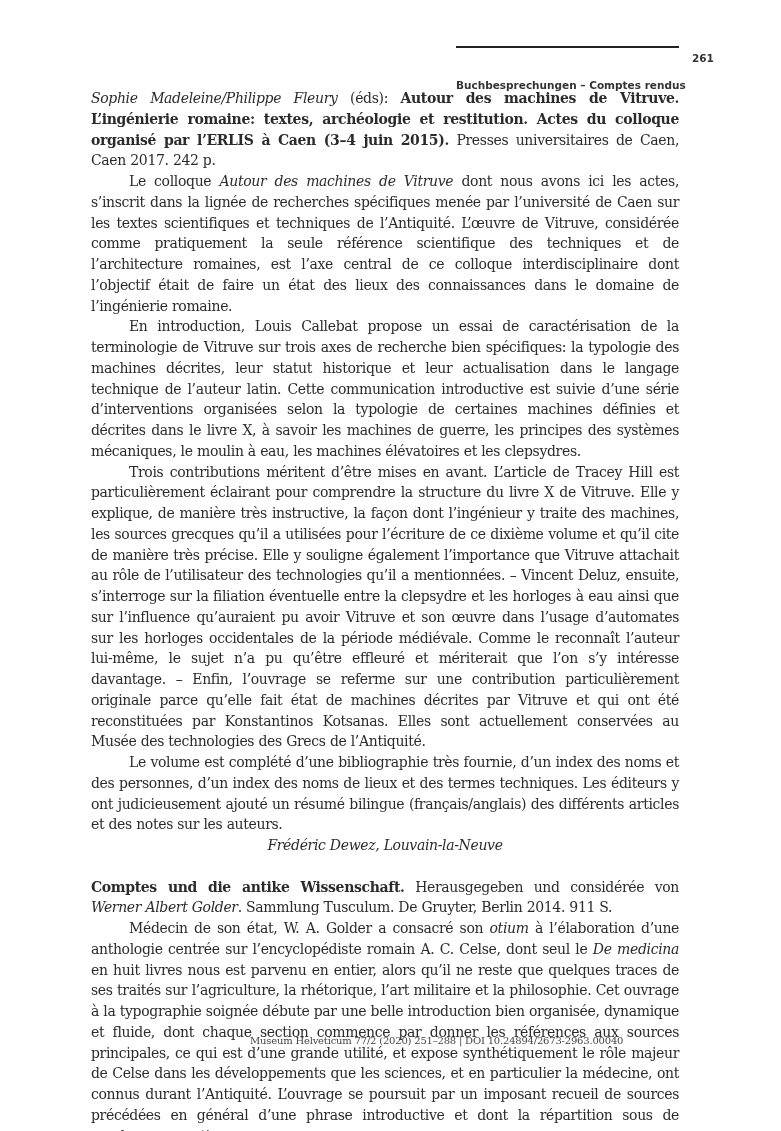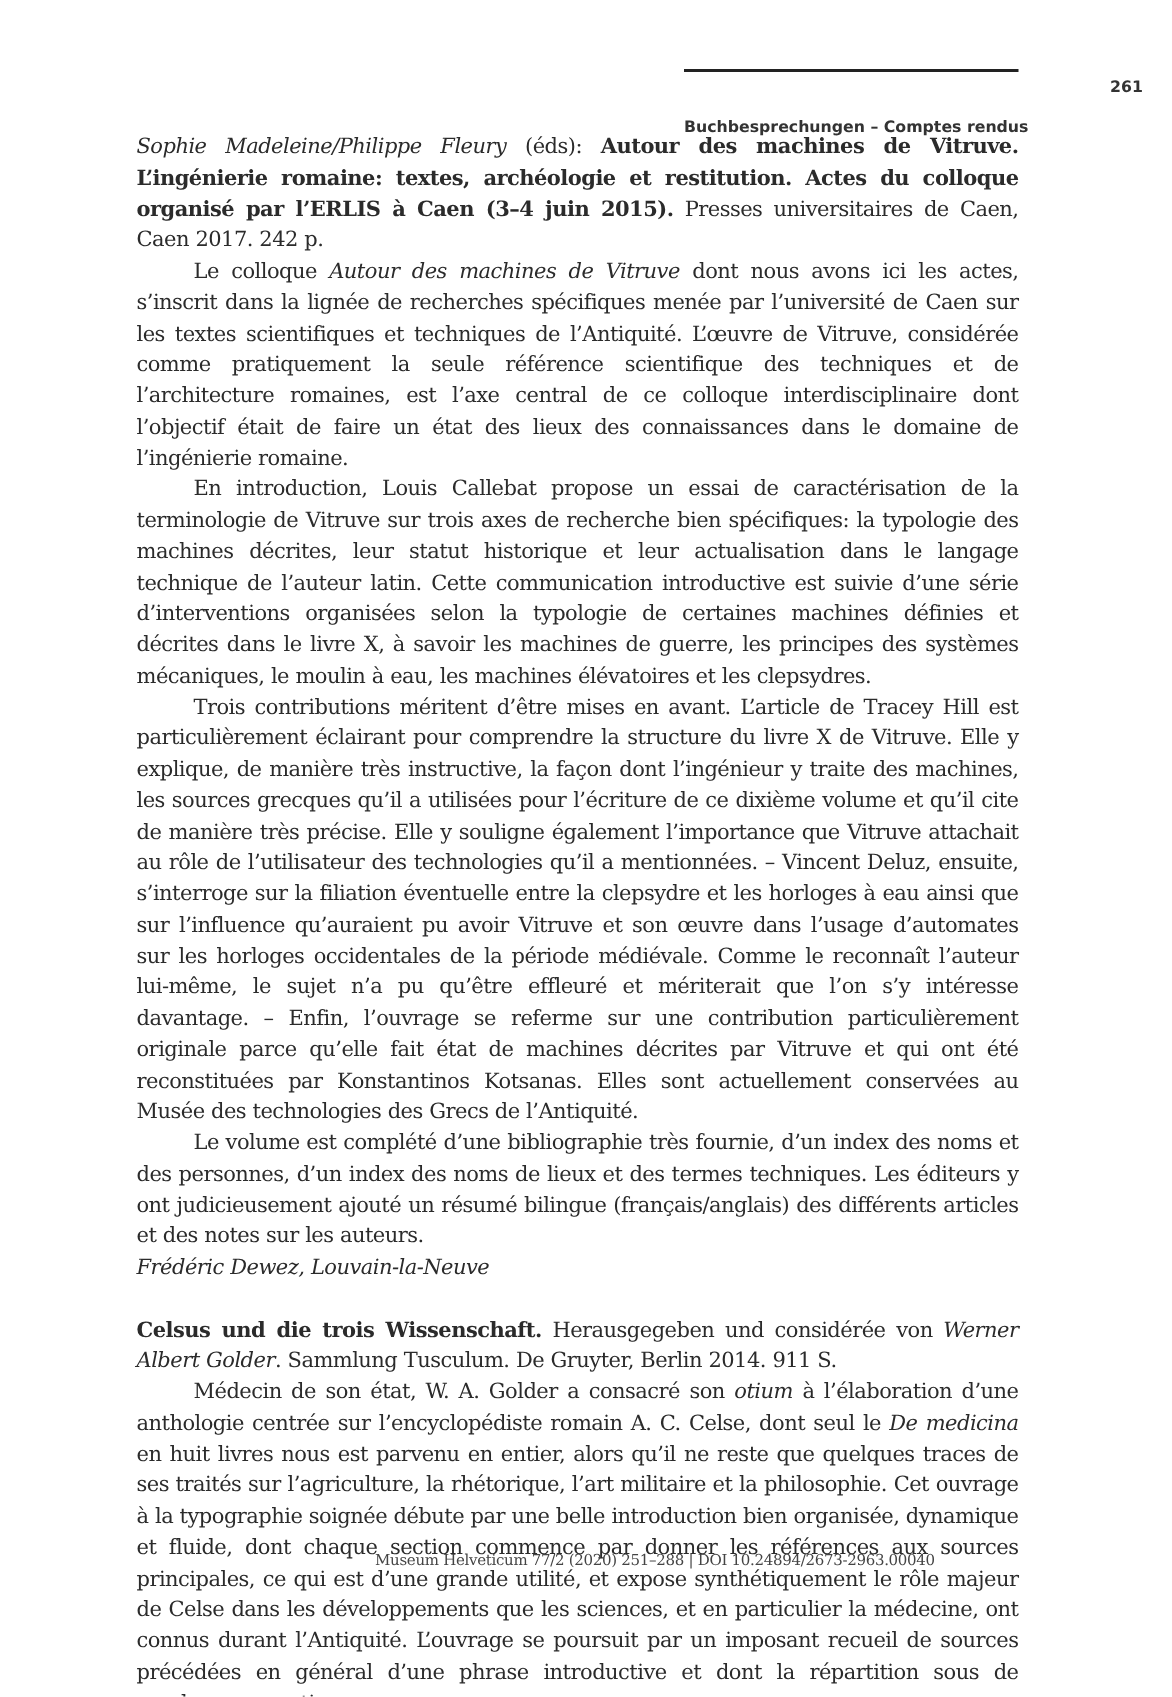"261" .page-num { margin-left: 48px -> none }
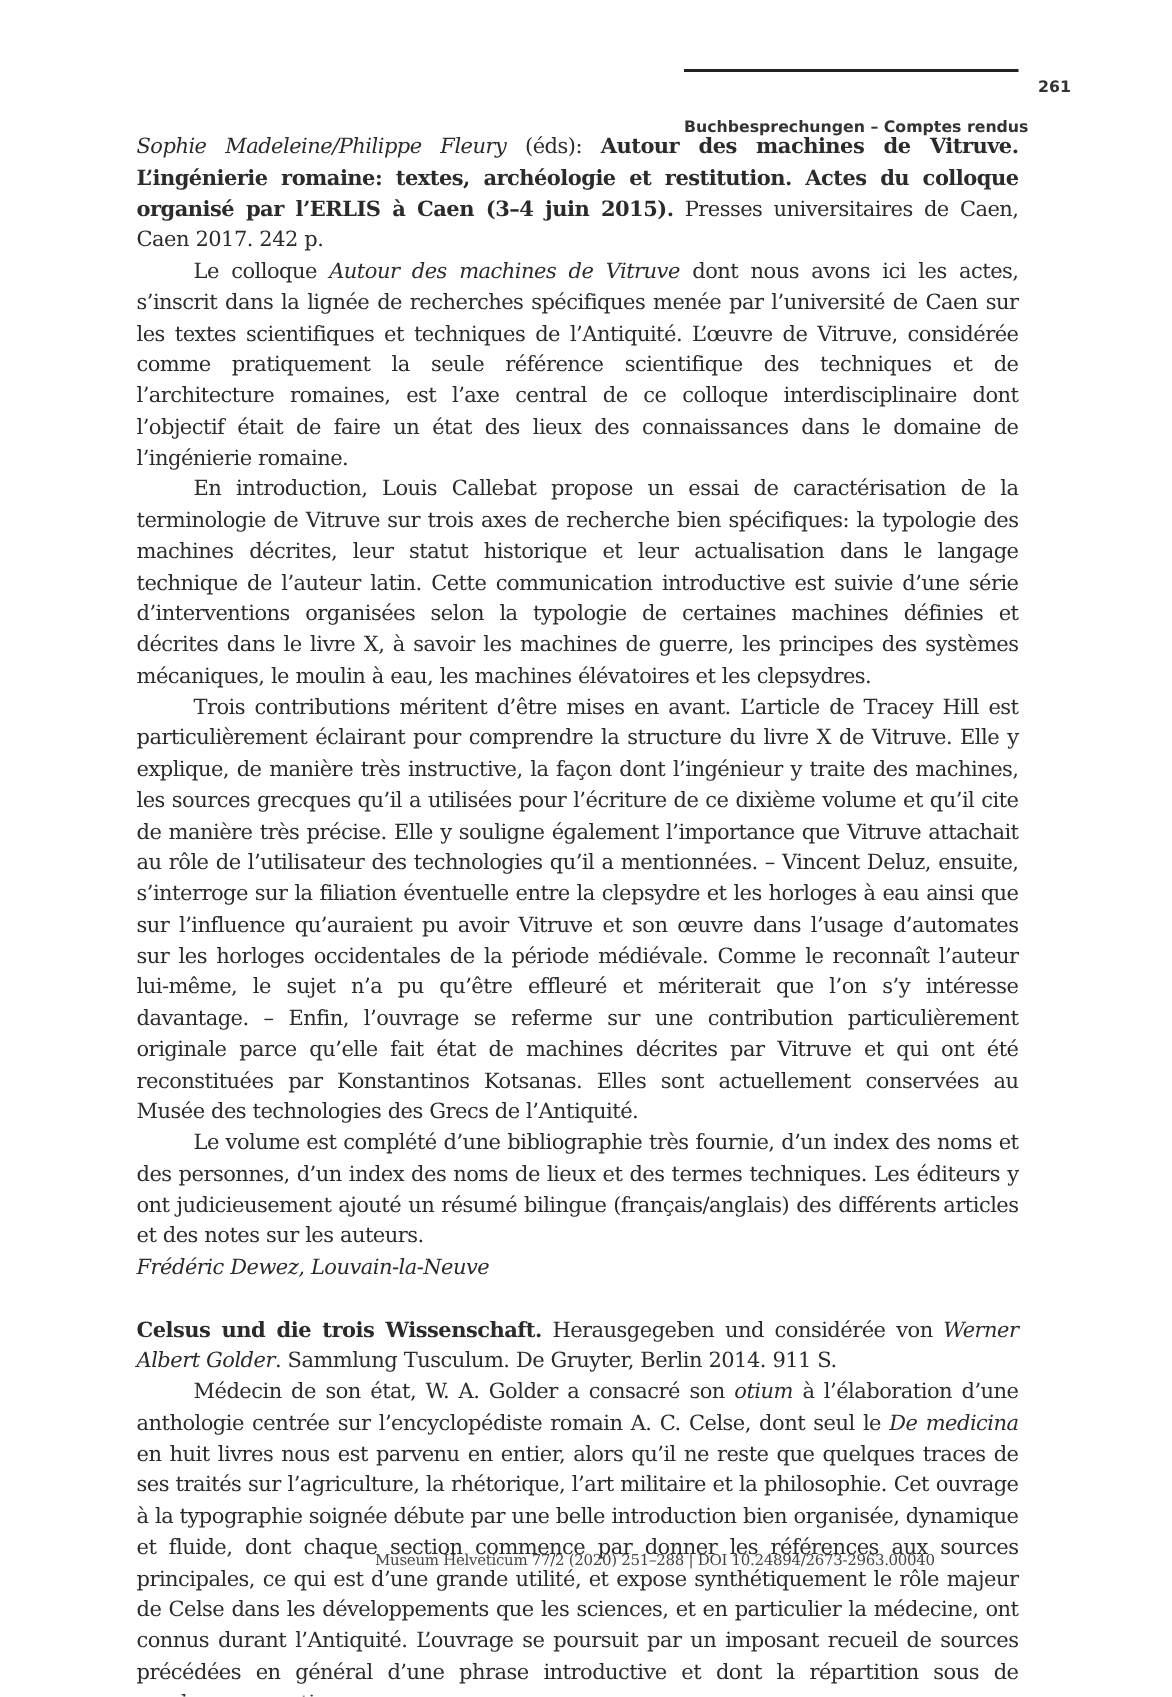"Frédéric Dewez, Louvain-la-Neuve" .sig { text-align: left -> center }
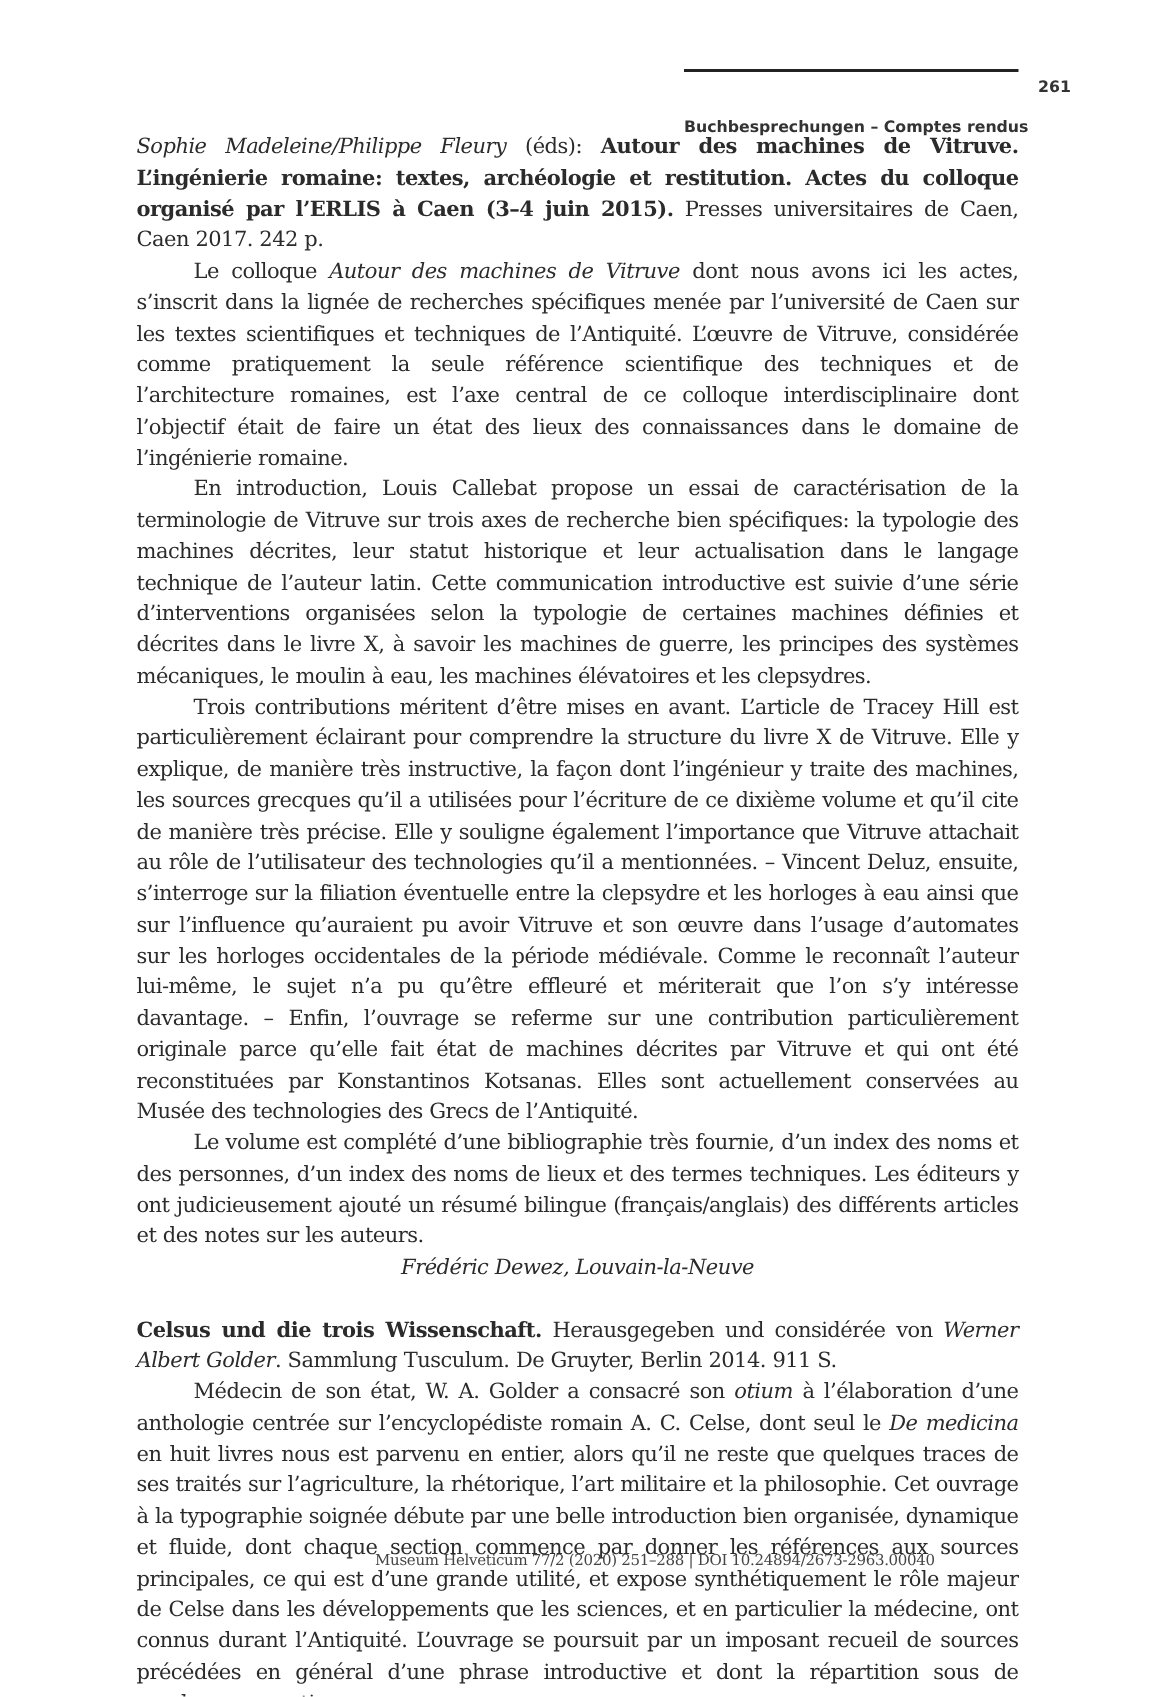"Celsus und die trois Wissenschaft." span.bd { text: Celsus und die trois -> Comptes und die antike }
